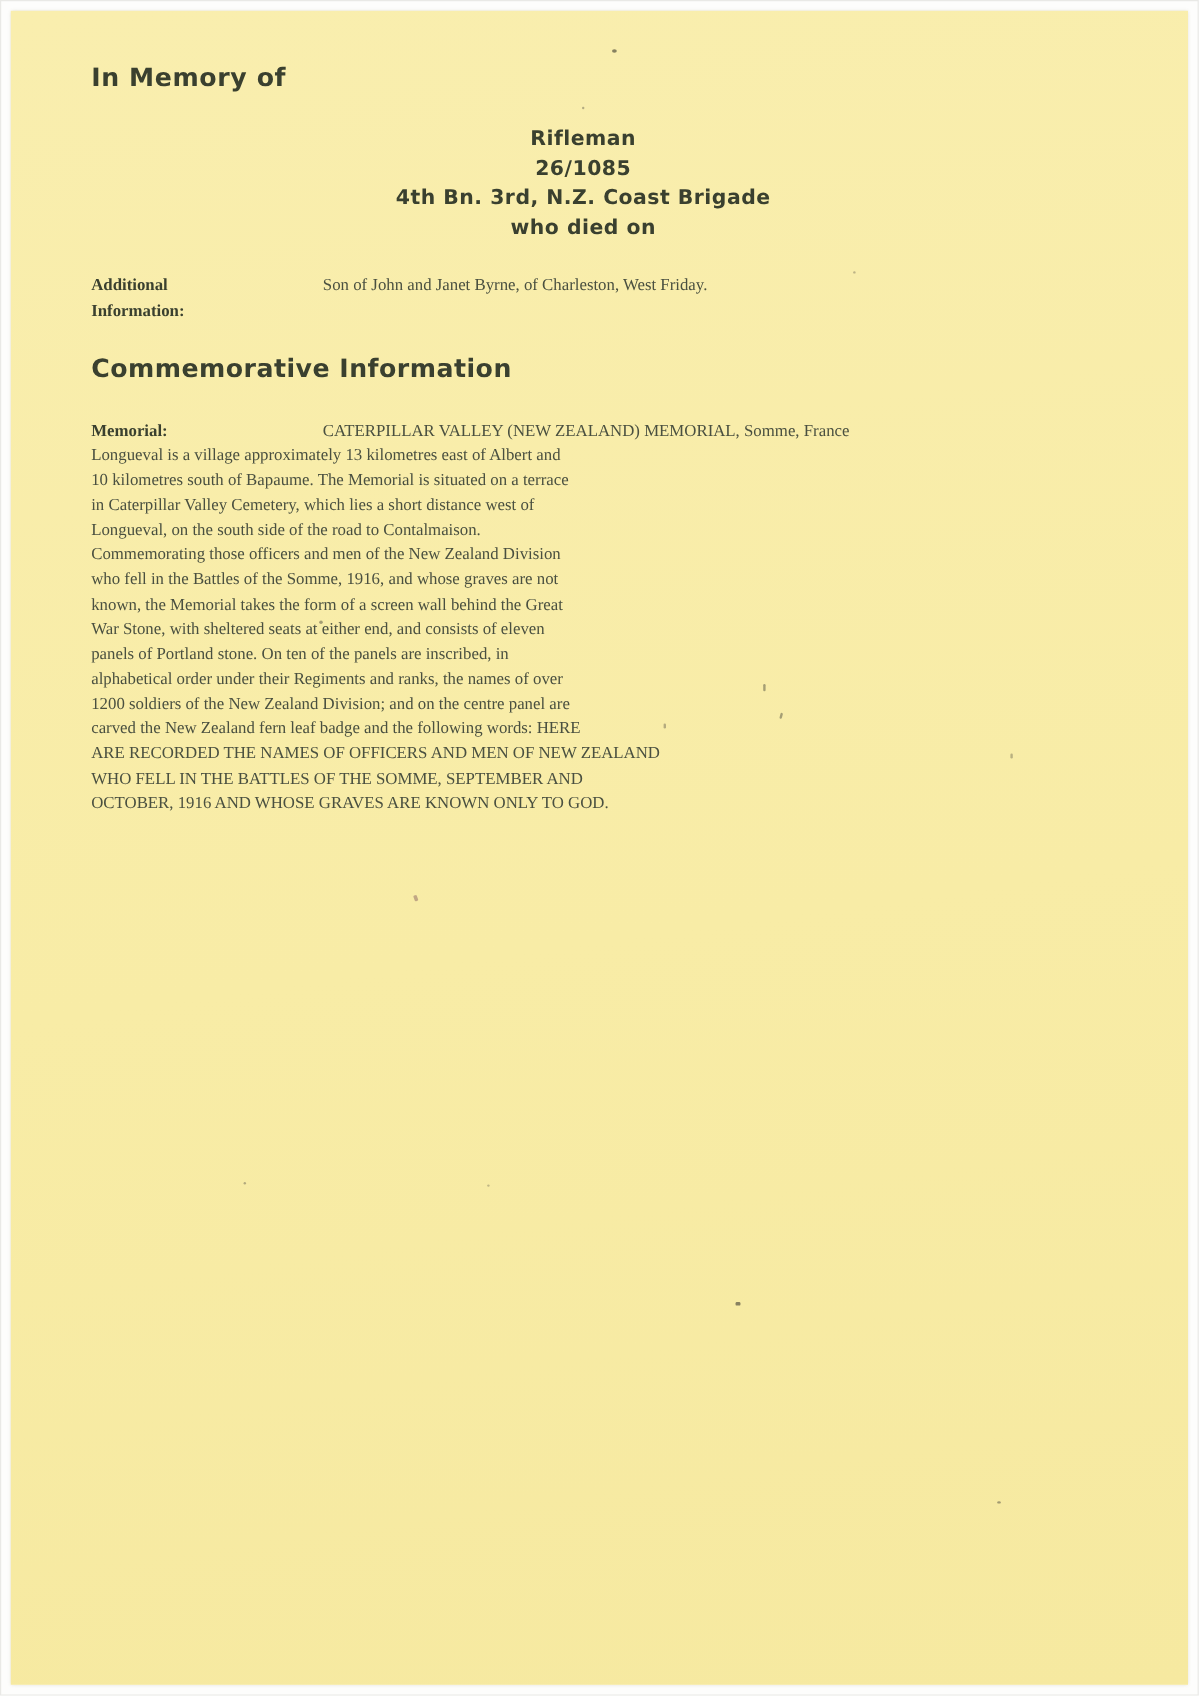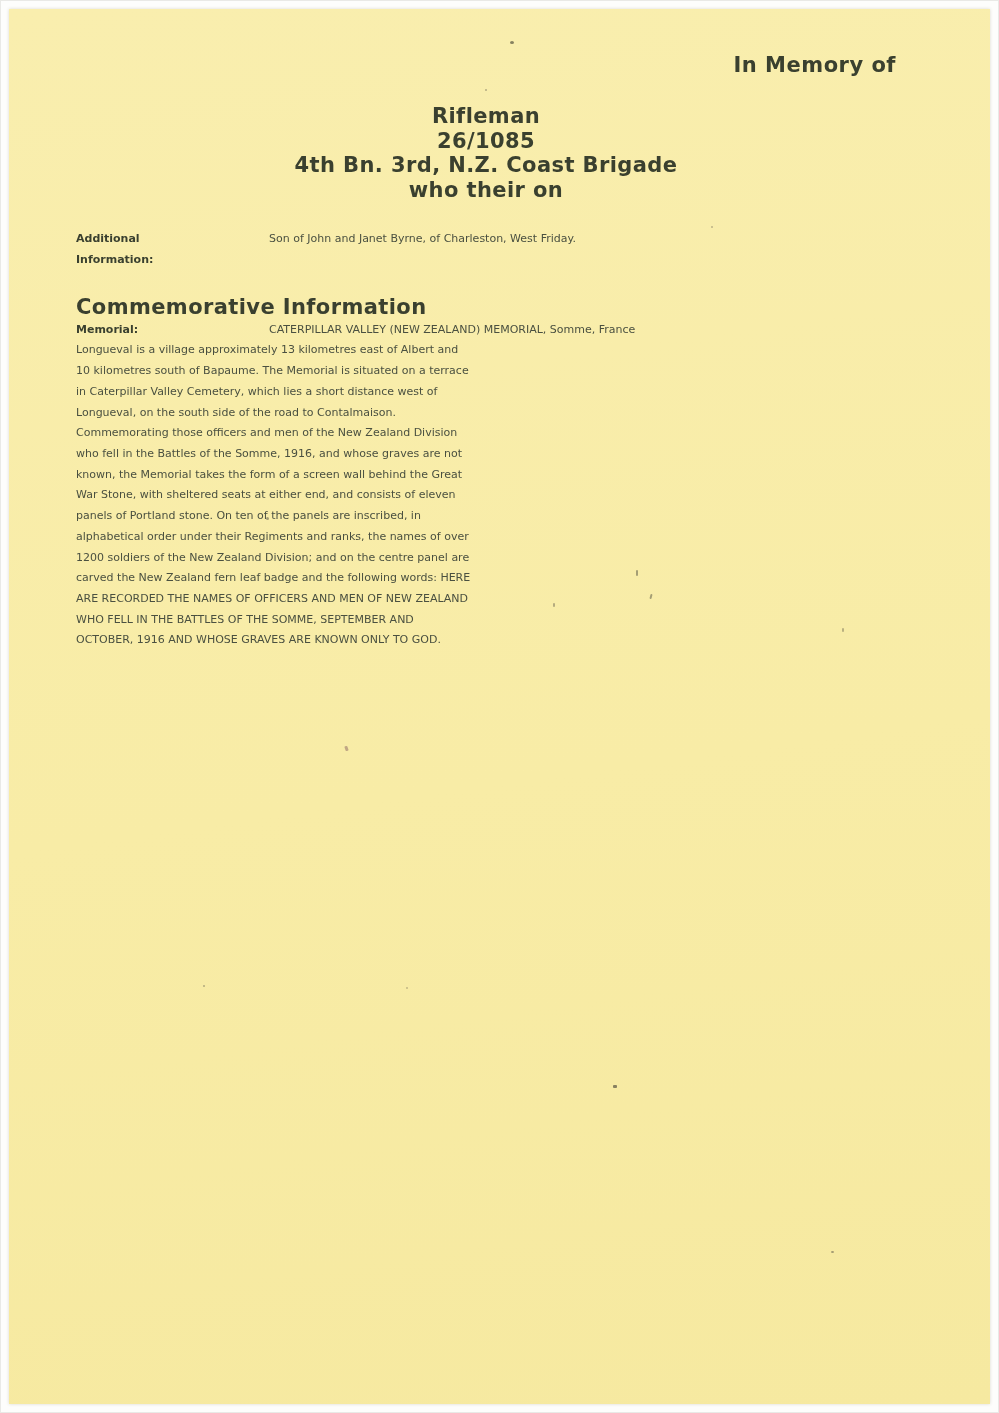"In Memory of" .memory-of { text-align: right -> left }
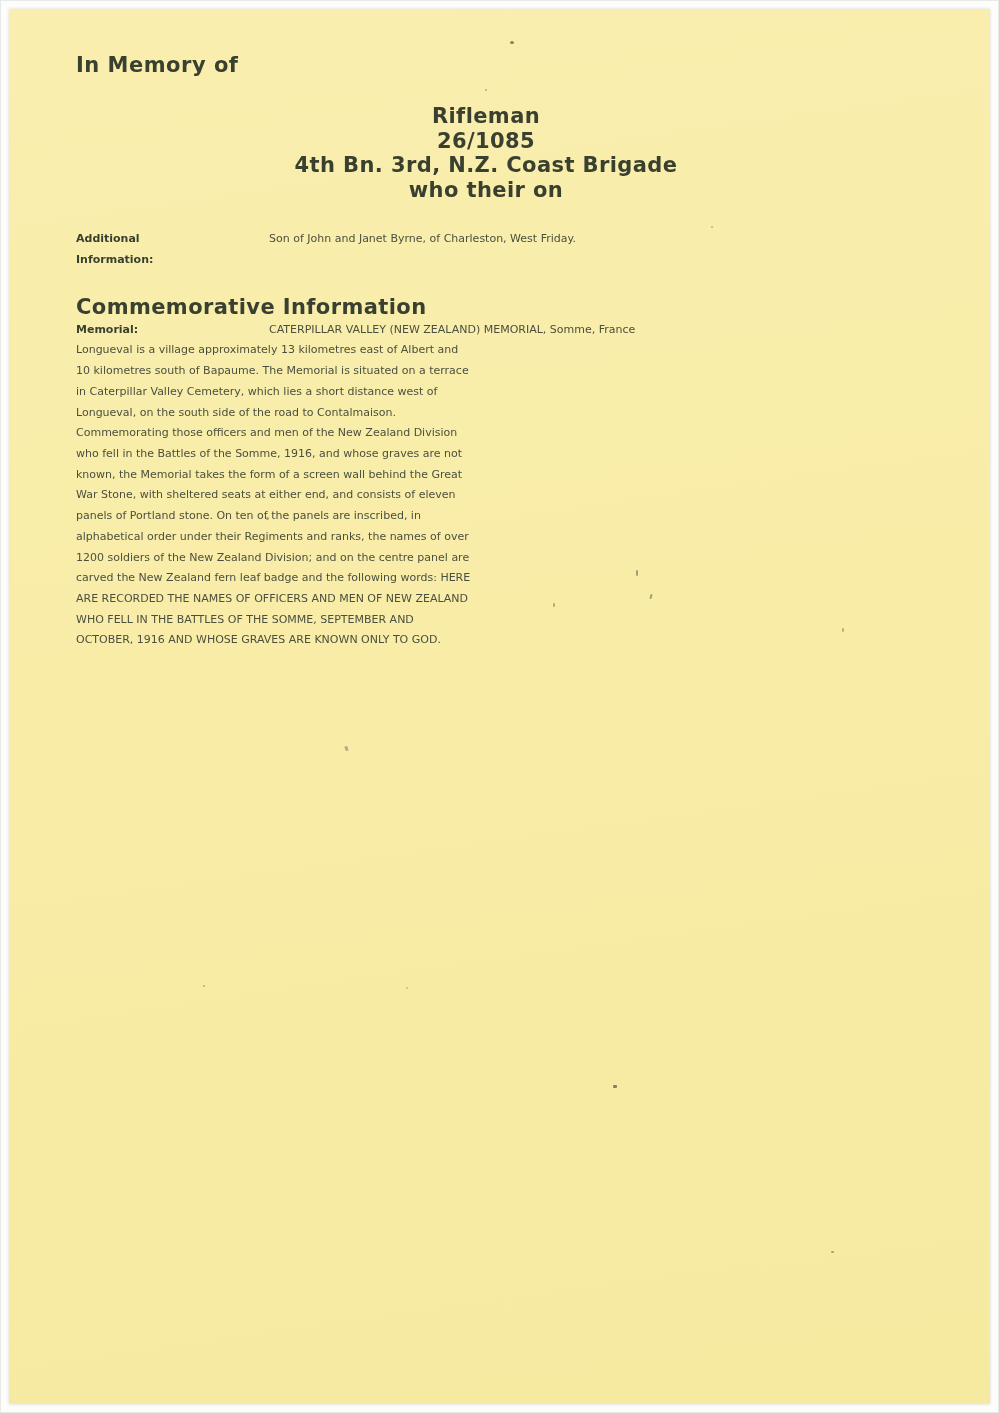"Rifleman" .service-block { font-size: 21px -> 17px }
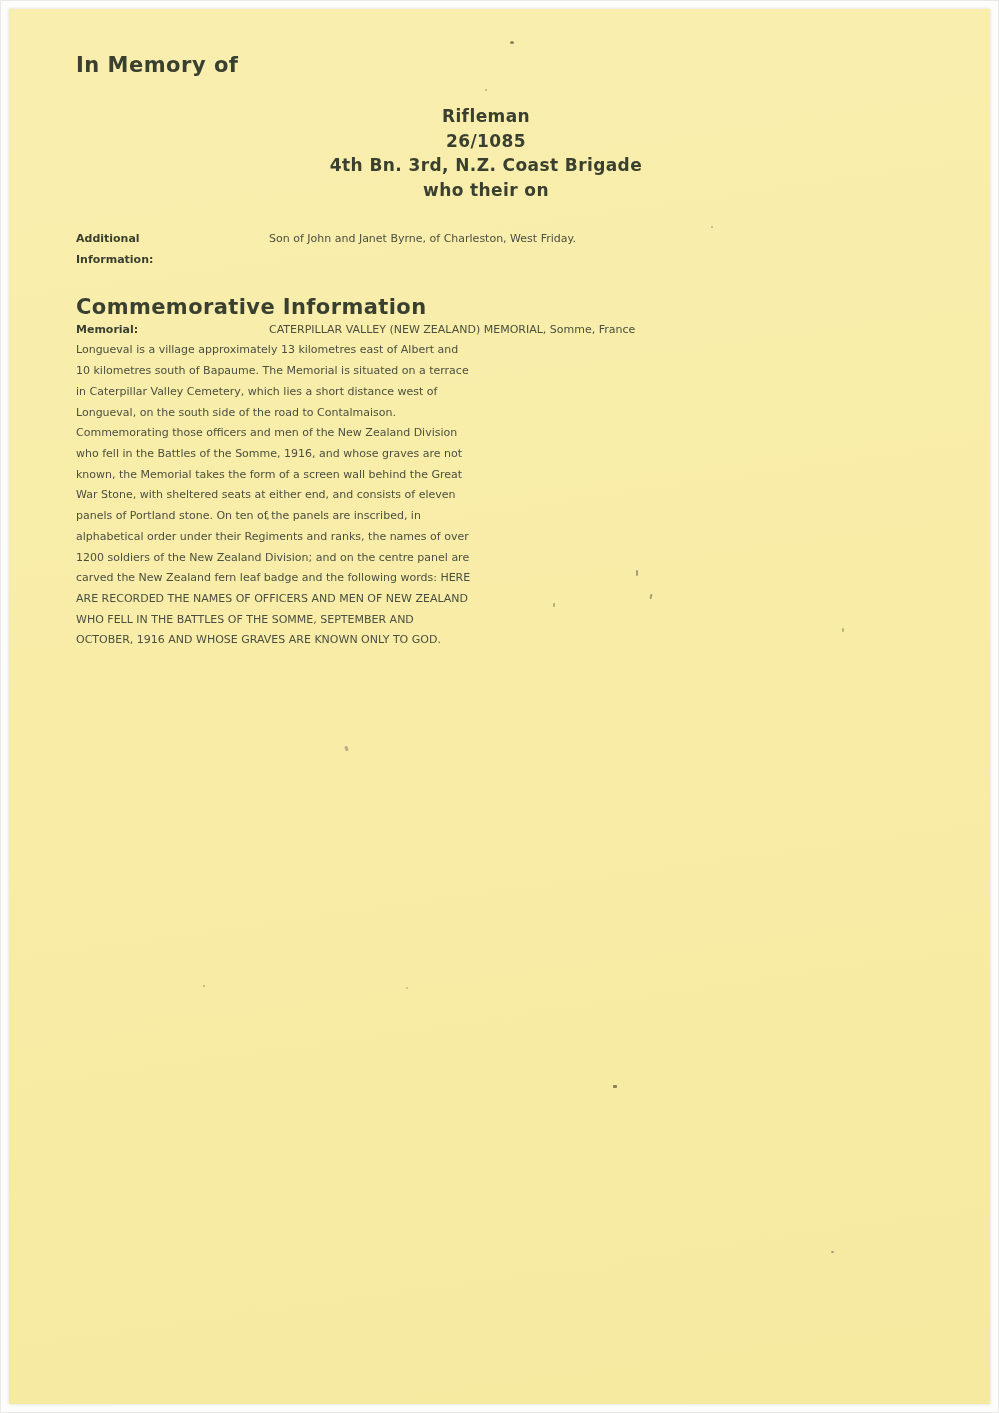"who their on" div { text: their -> died }
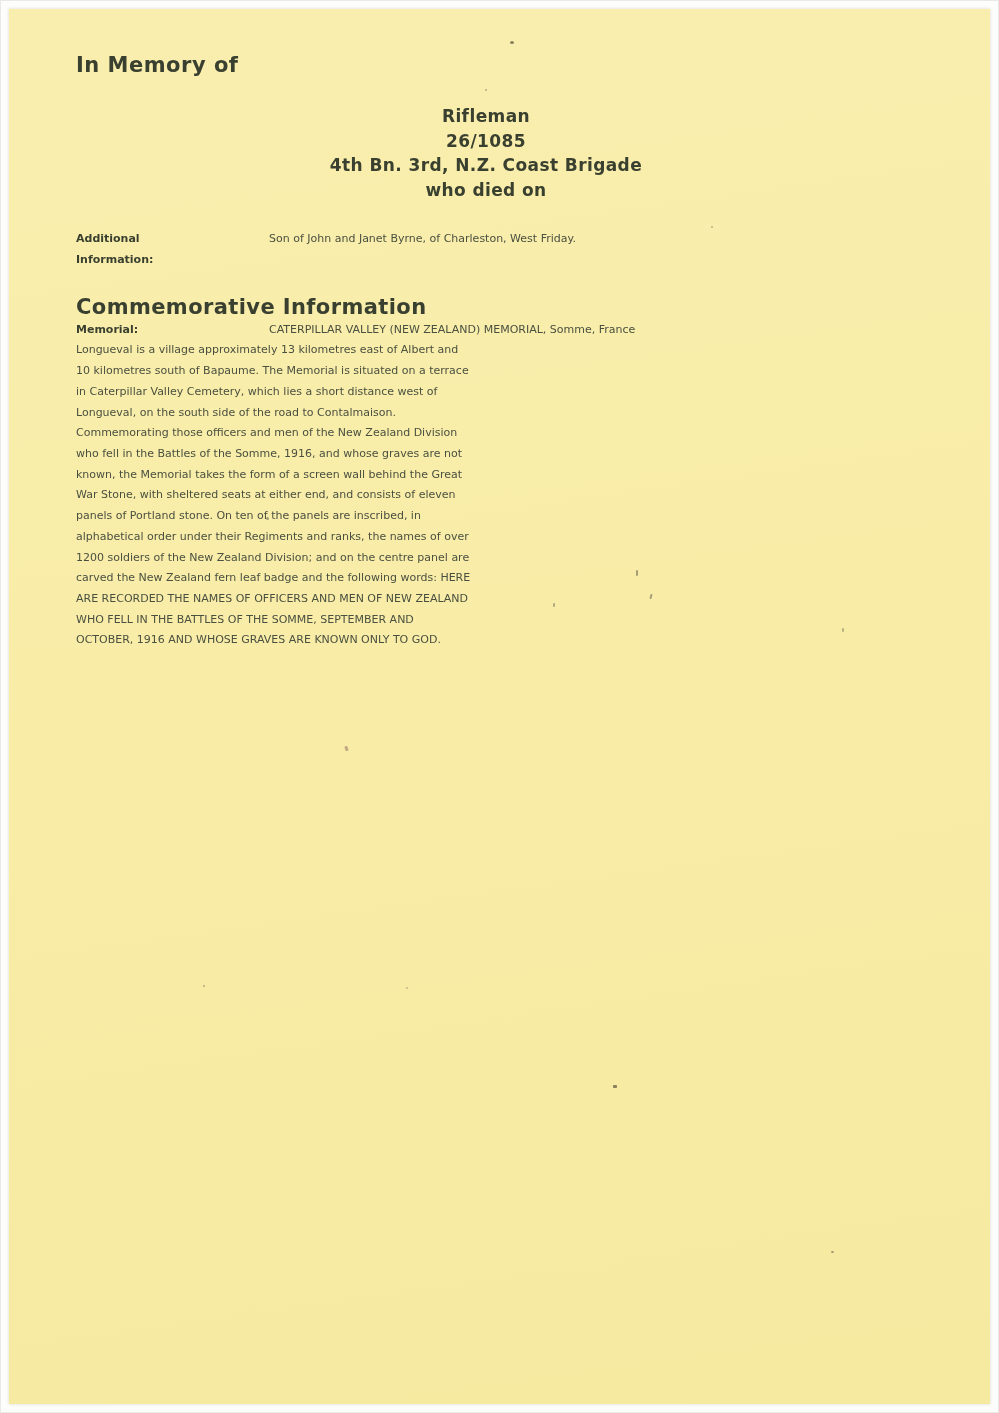"Additional" .info-row { font-family: none -> Liberation Serif, serif; font-size: 11px -> 14px }
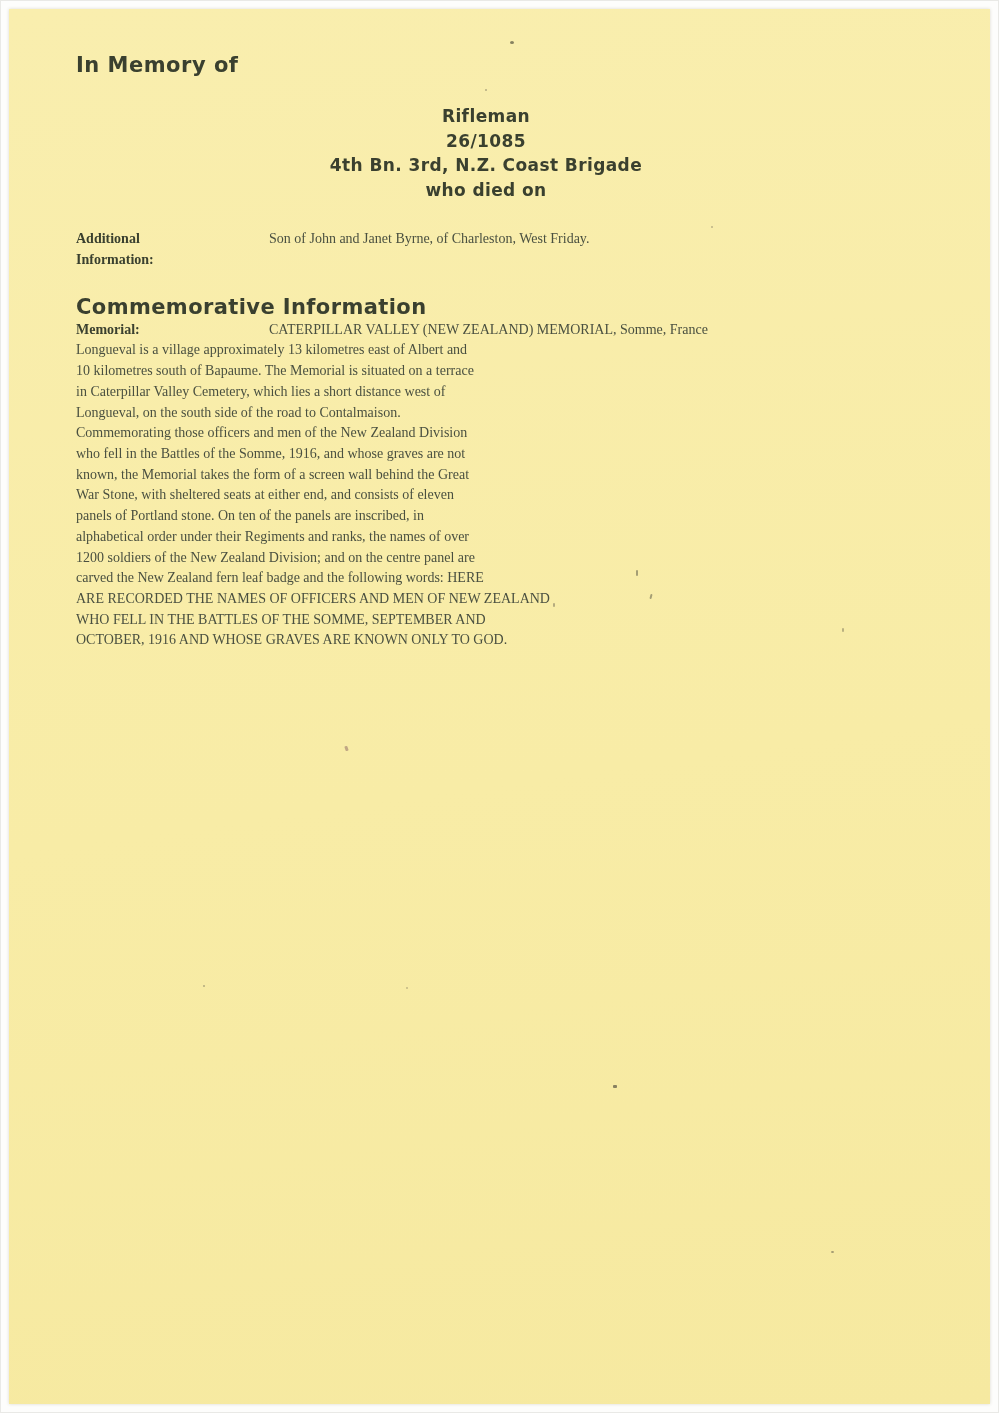"Memorial:" .row-memorial { margin-top: none -> 30px }
